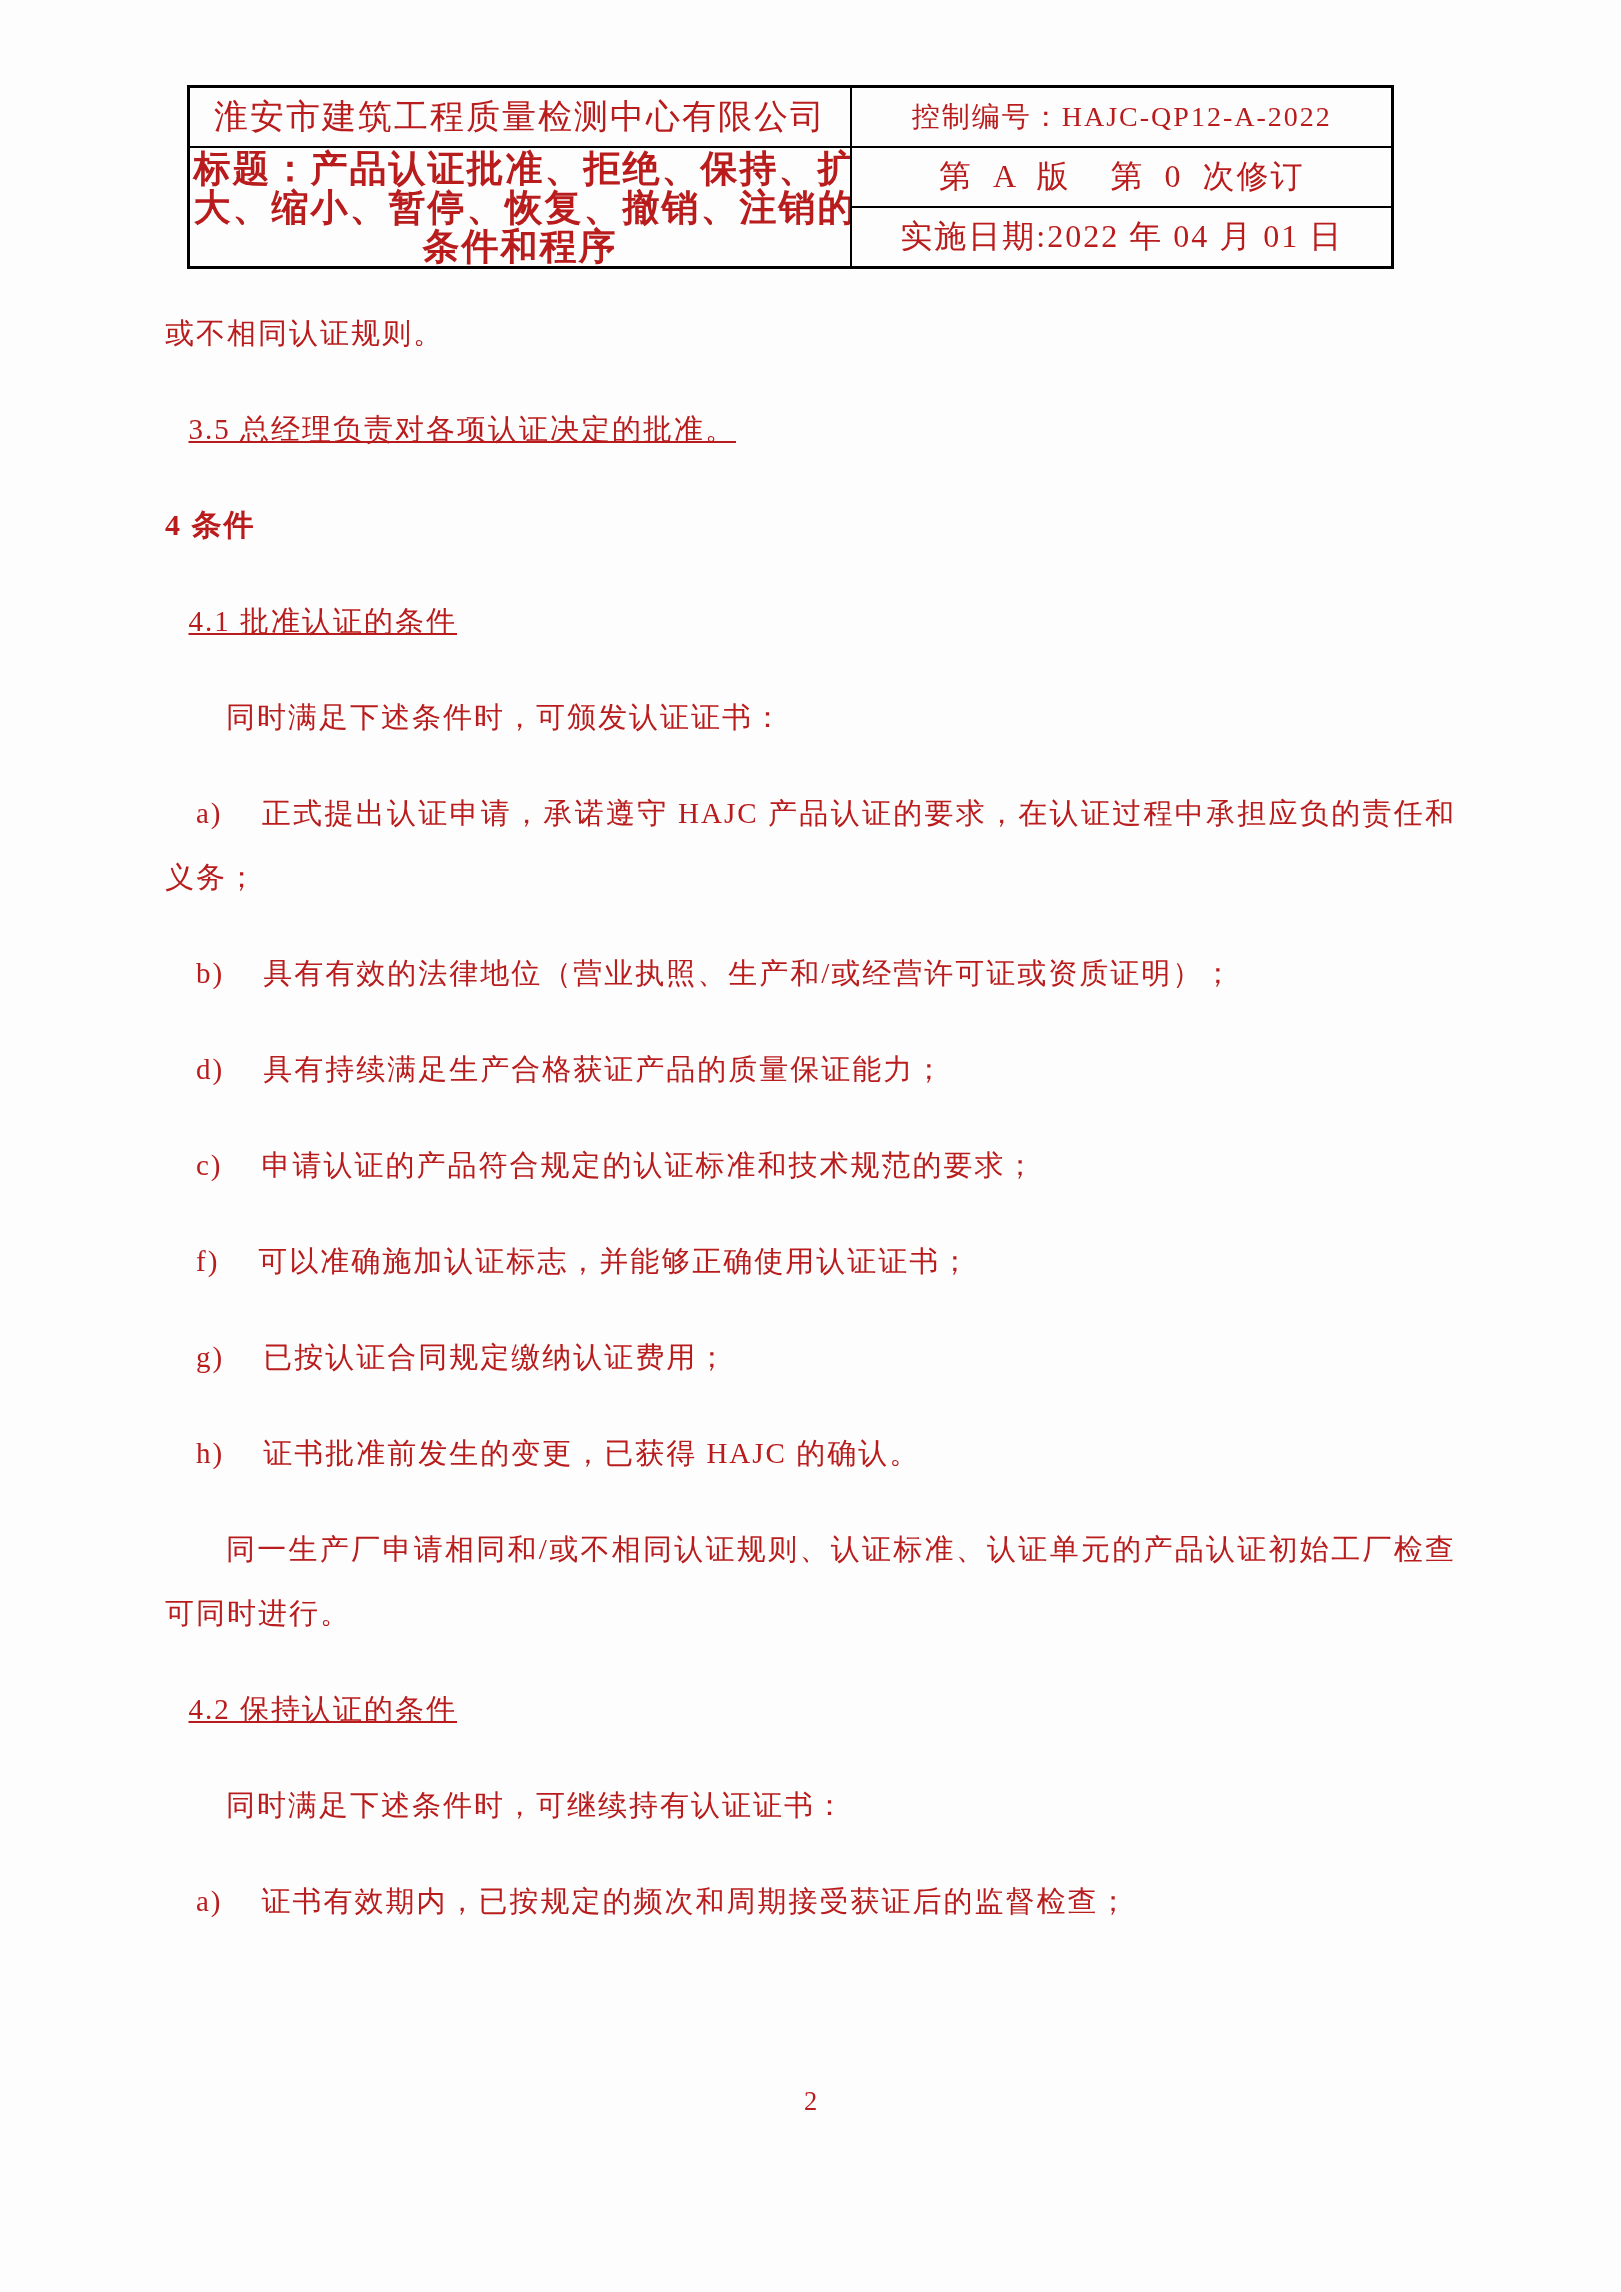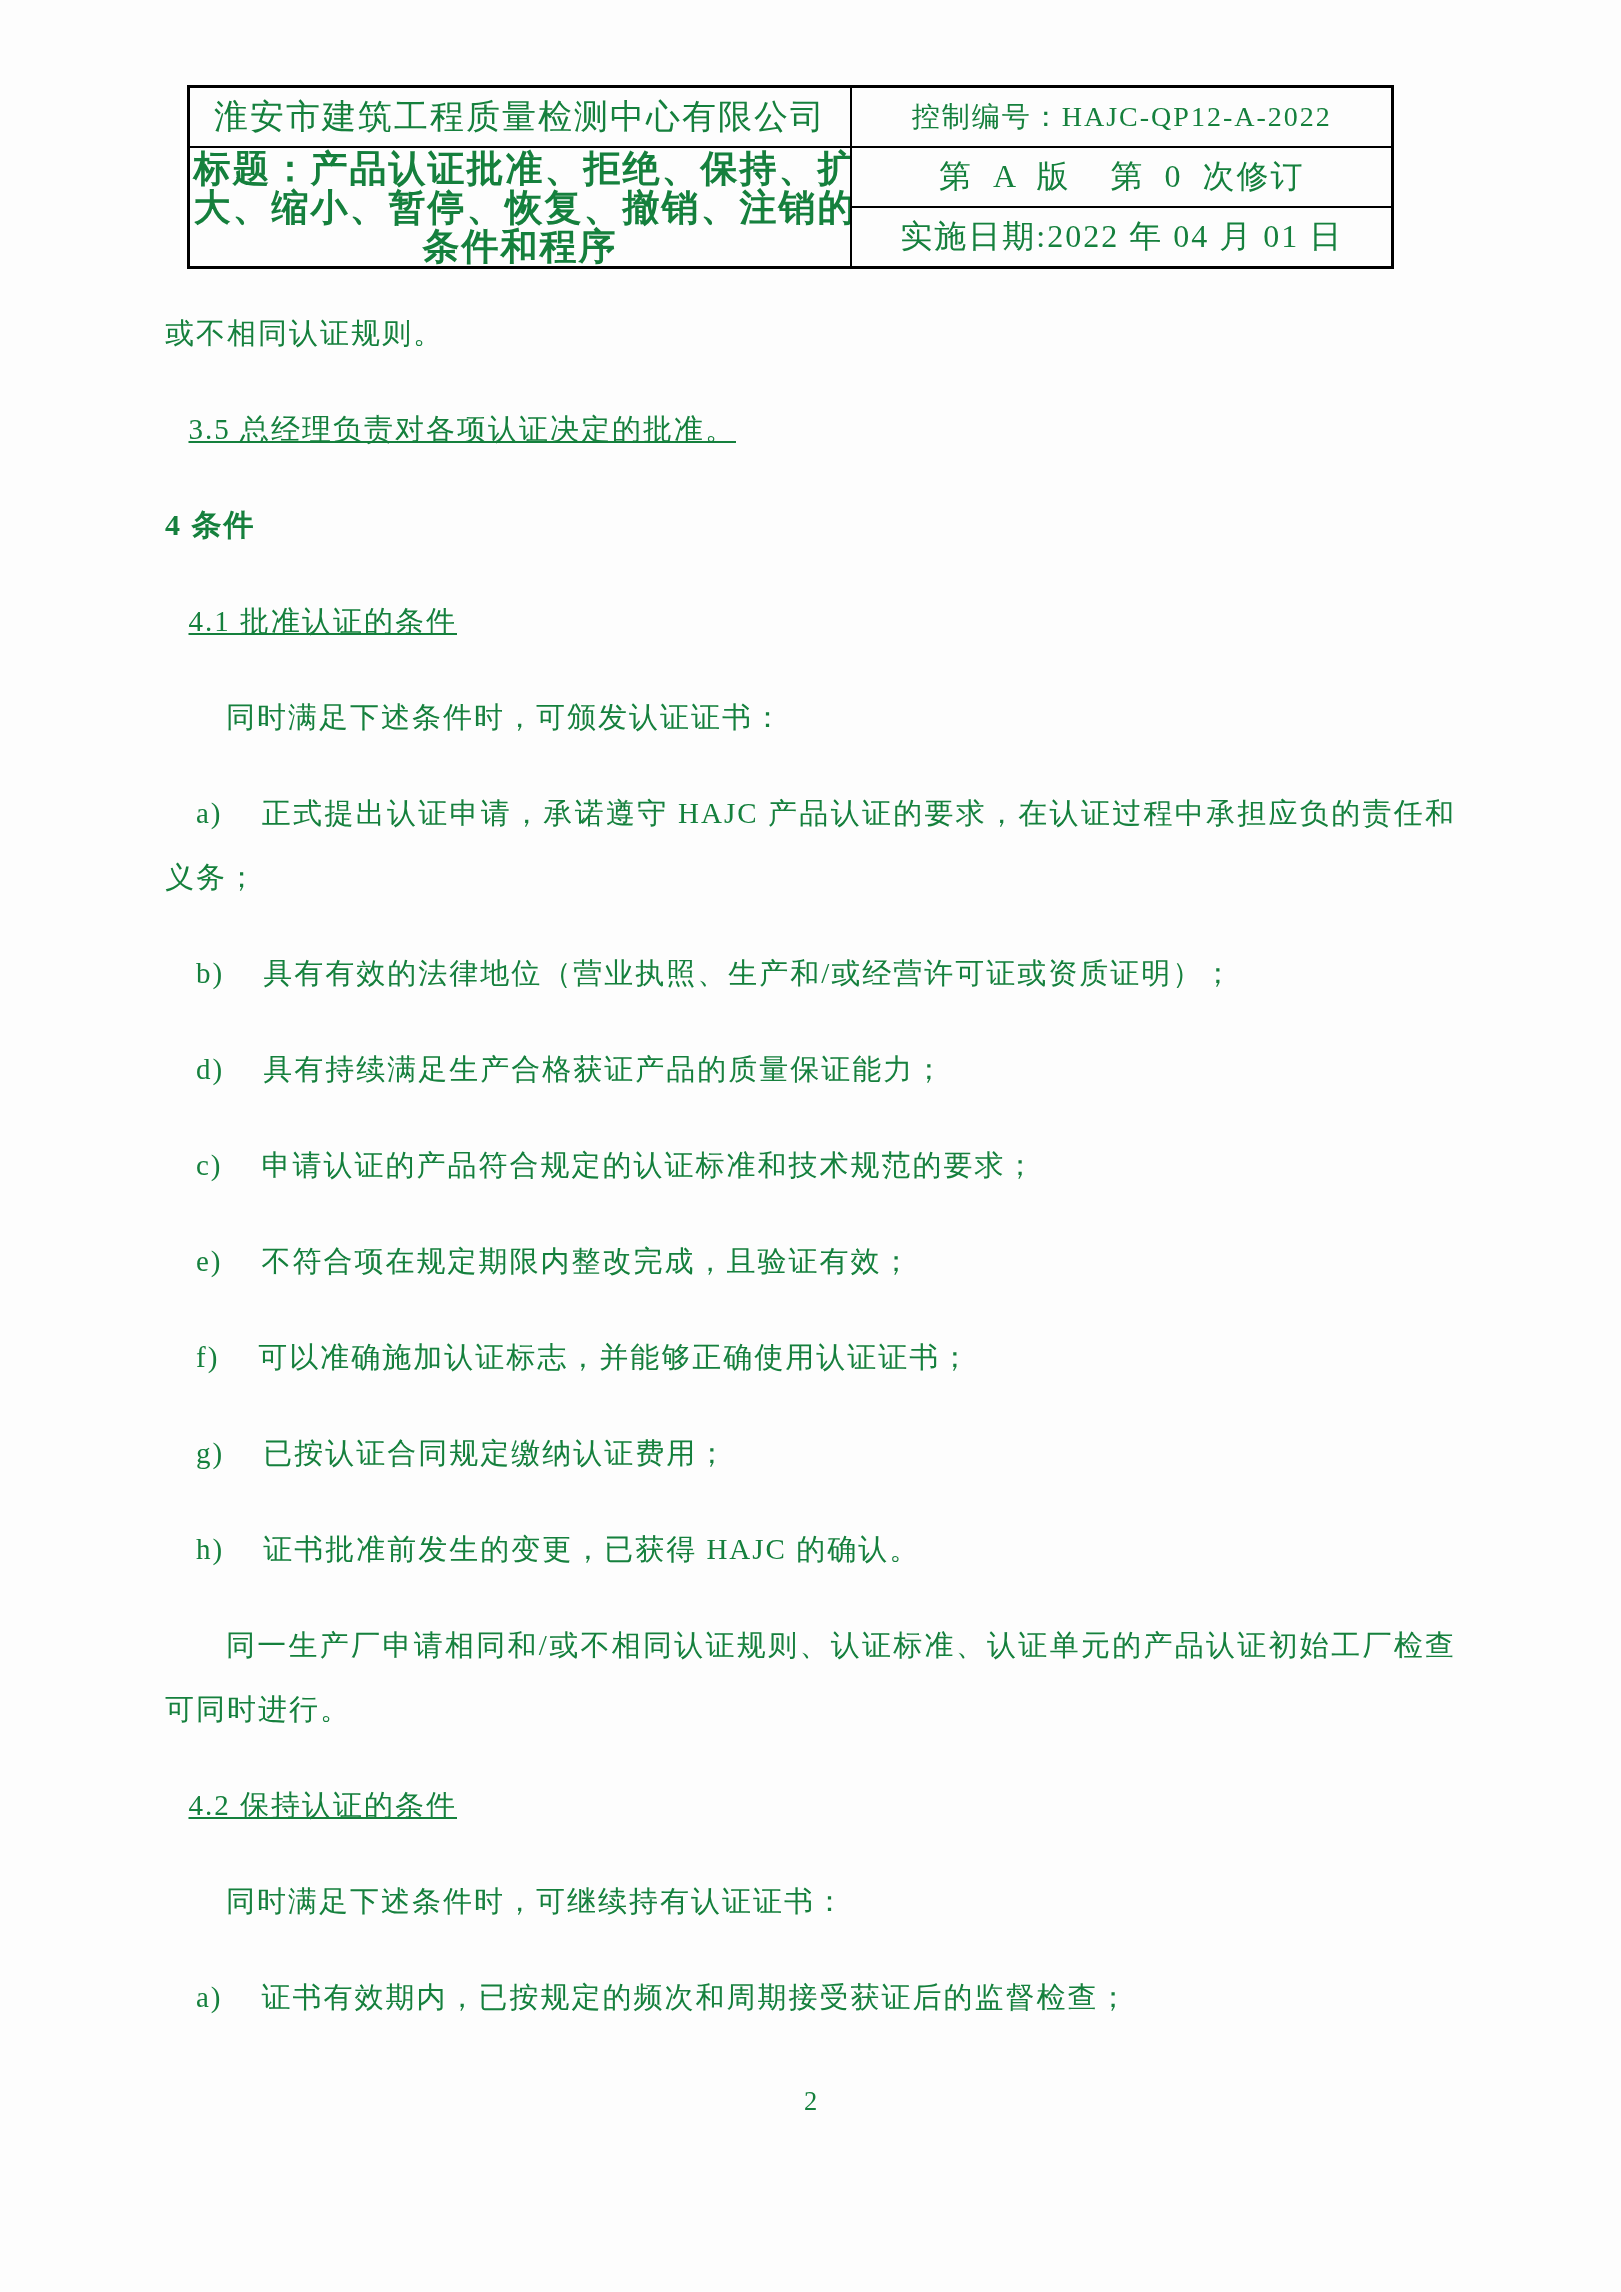"淮安市建筑工程质量检测中心有限公司" .page { color: #15803d -> #b91c1c }
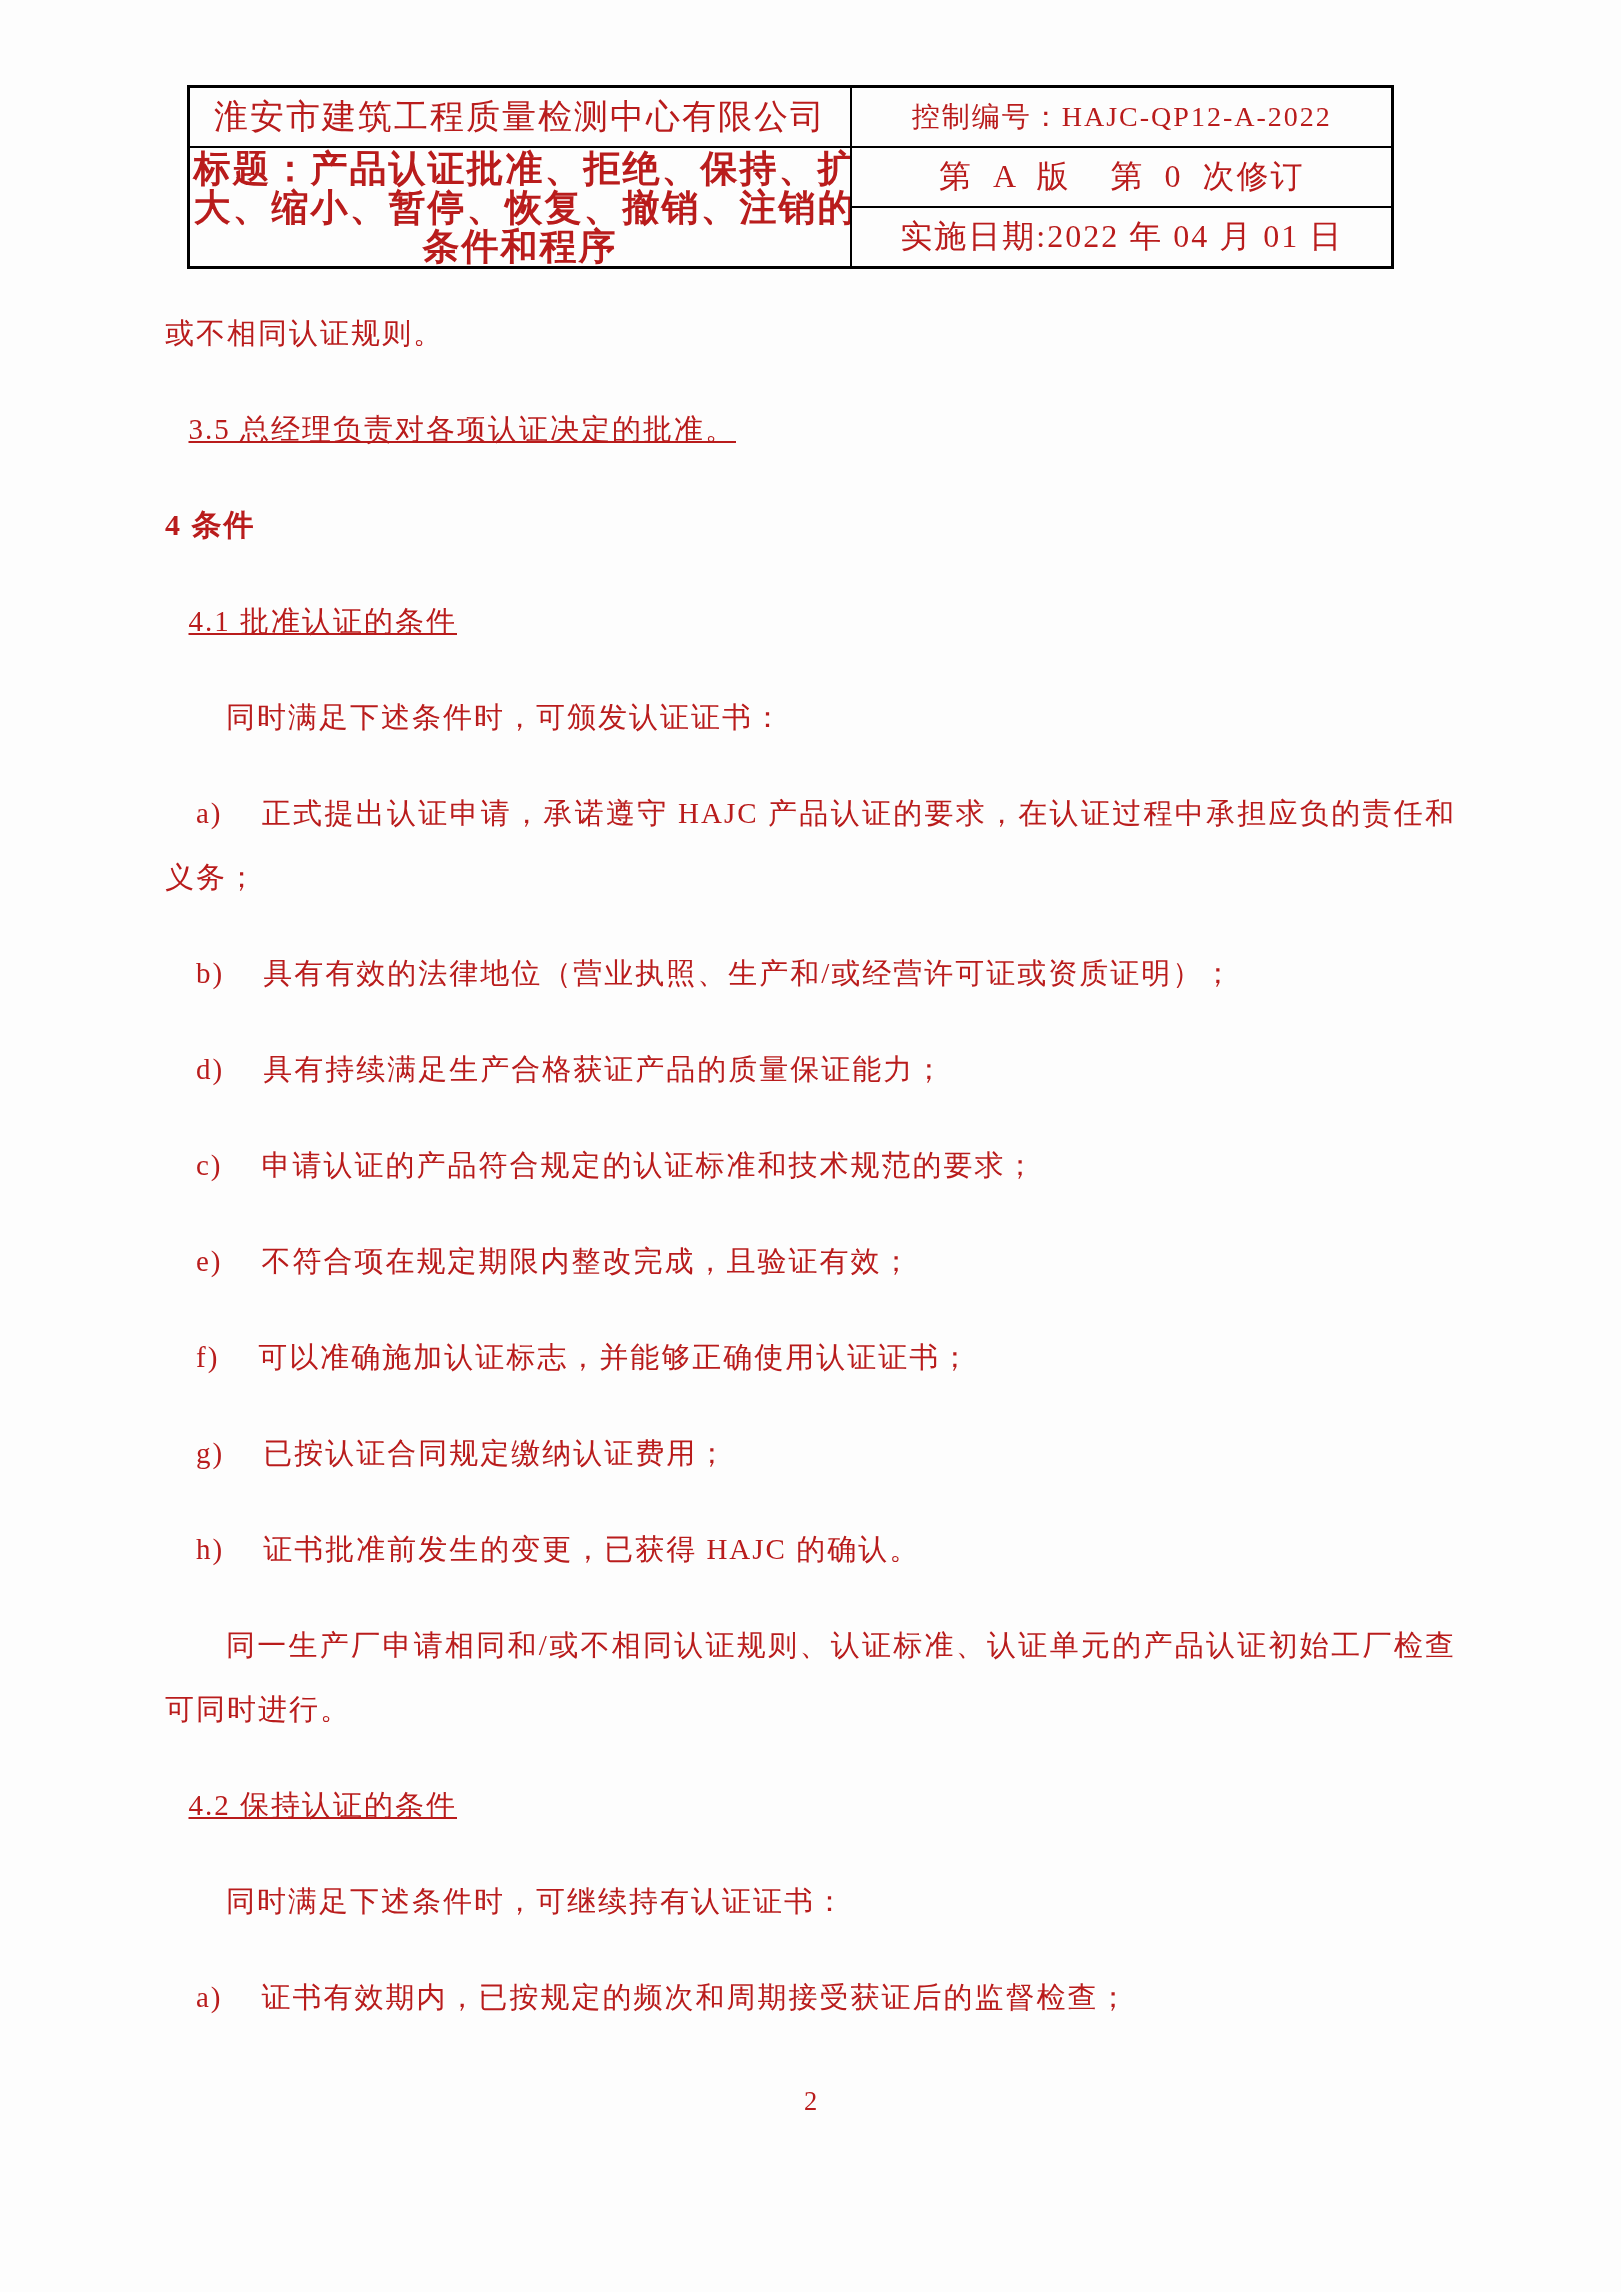"e) 不符合项在规定期限内整改完成，且验证有效；" div.para { html: <div><span>e)</span><span>不符合项在规定期限内整改完成，且验证有效；</span></div> -> none }
